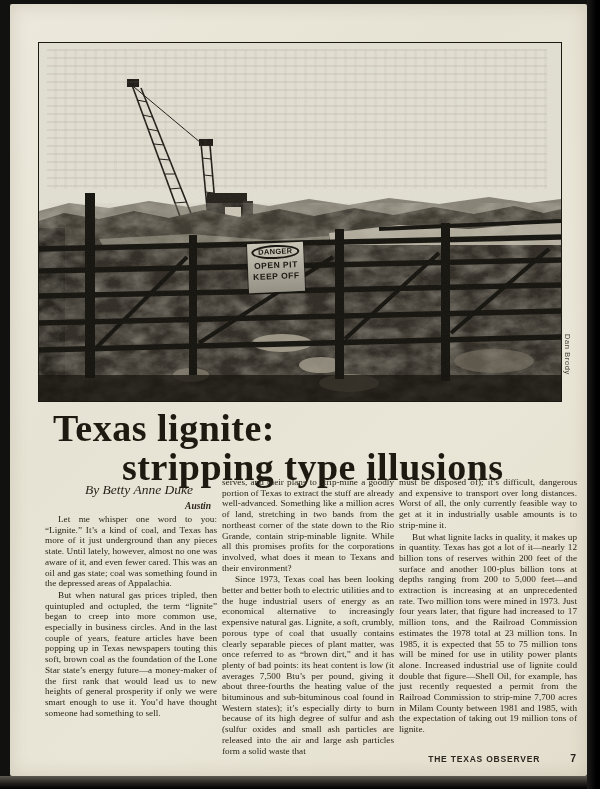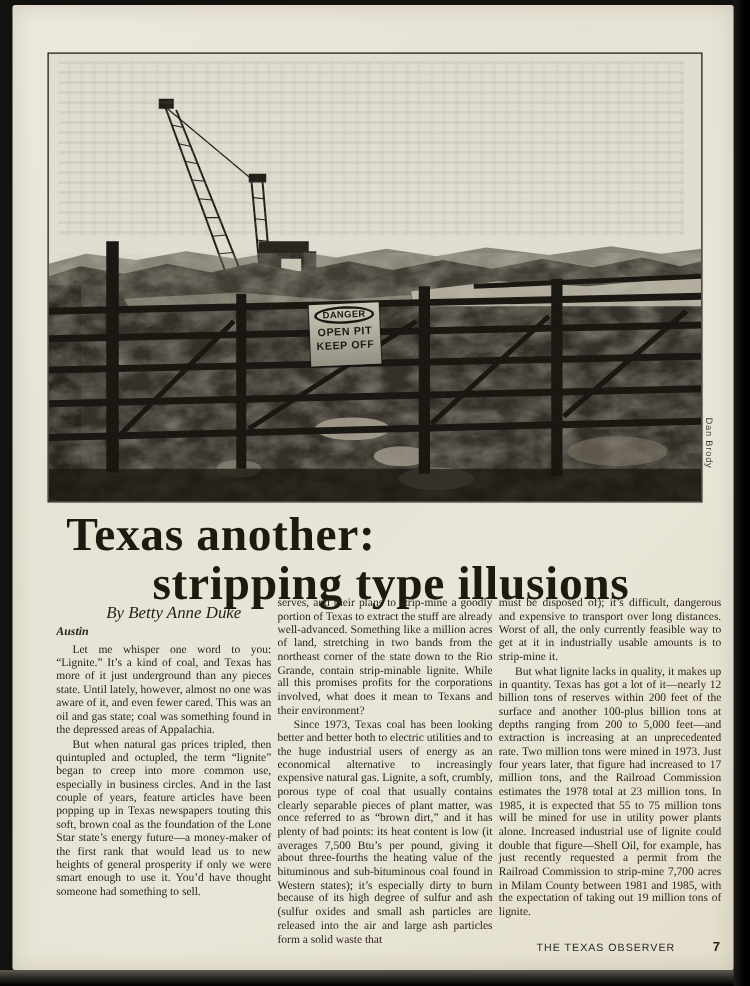"Texas another:" span.hl { text: another -> lignite }
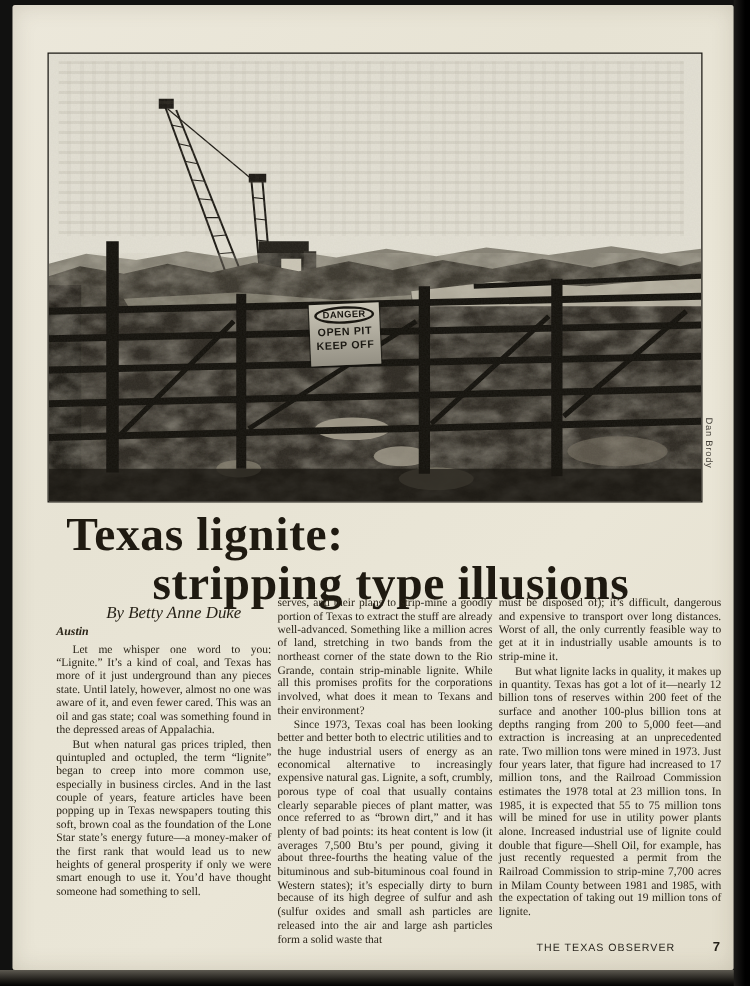"Austin" .dateline { text-align: none -> right }
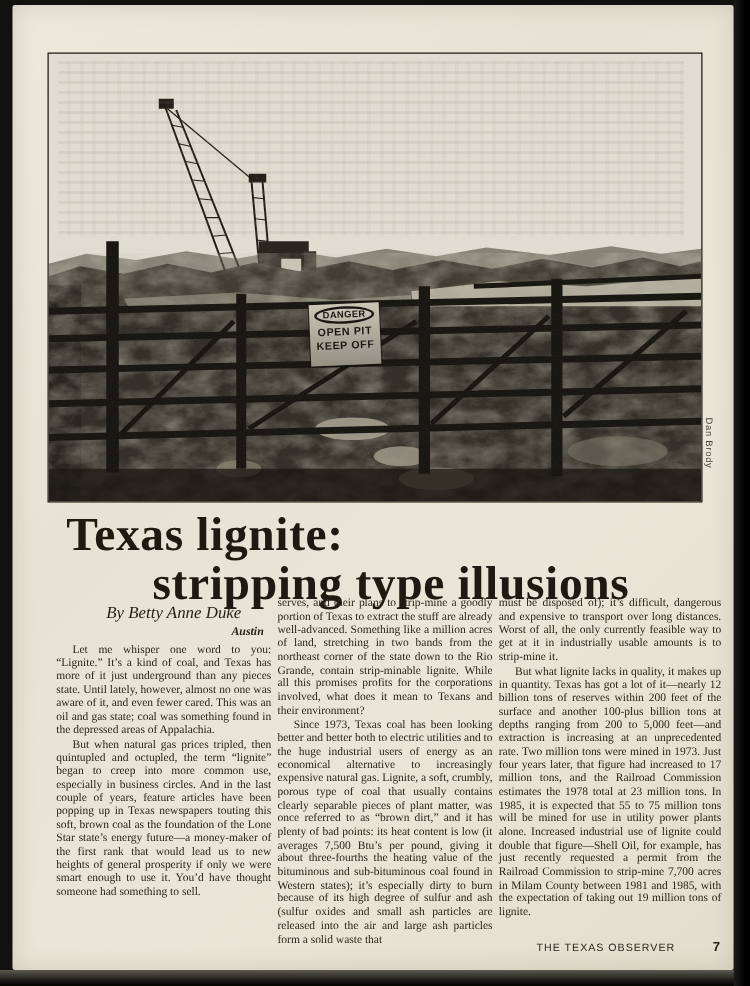"THE TEXAS OBSERVER" .pub { font-weight: normal -> bold }
